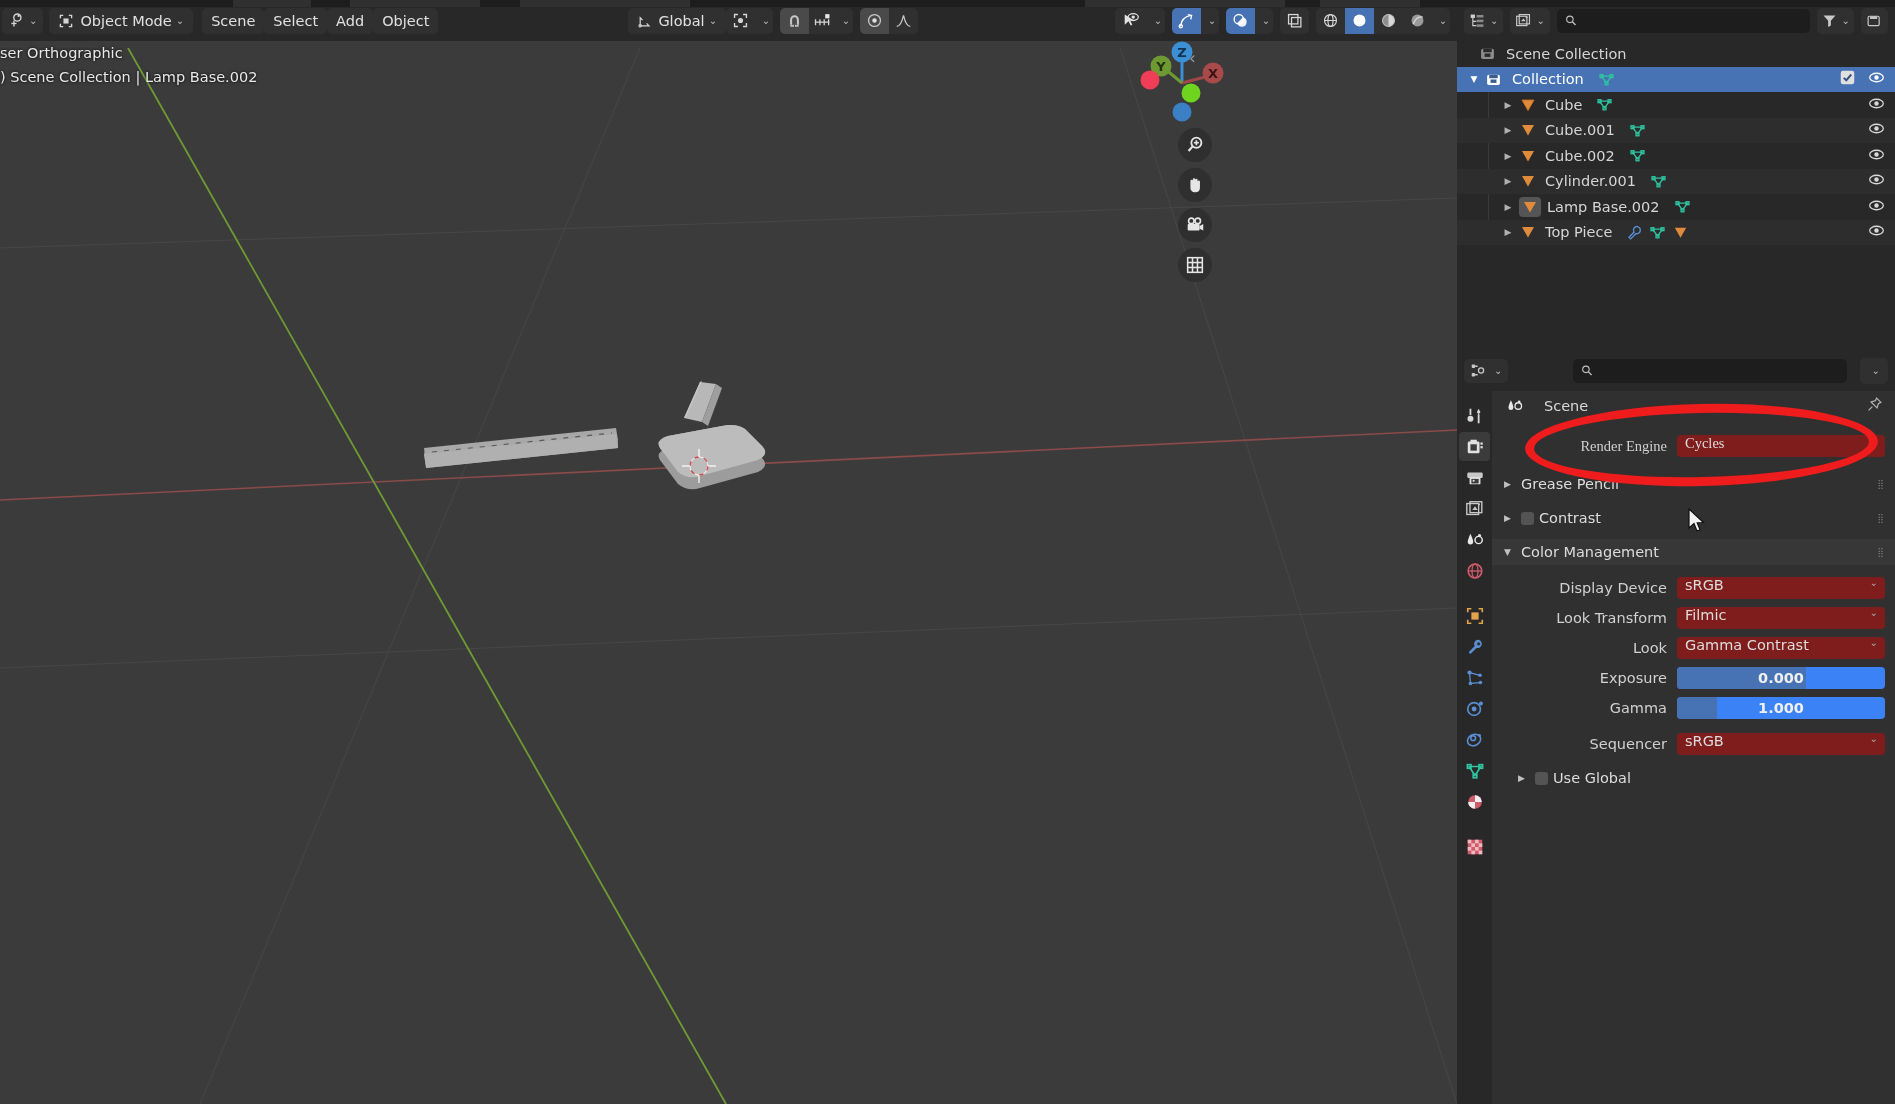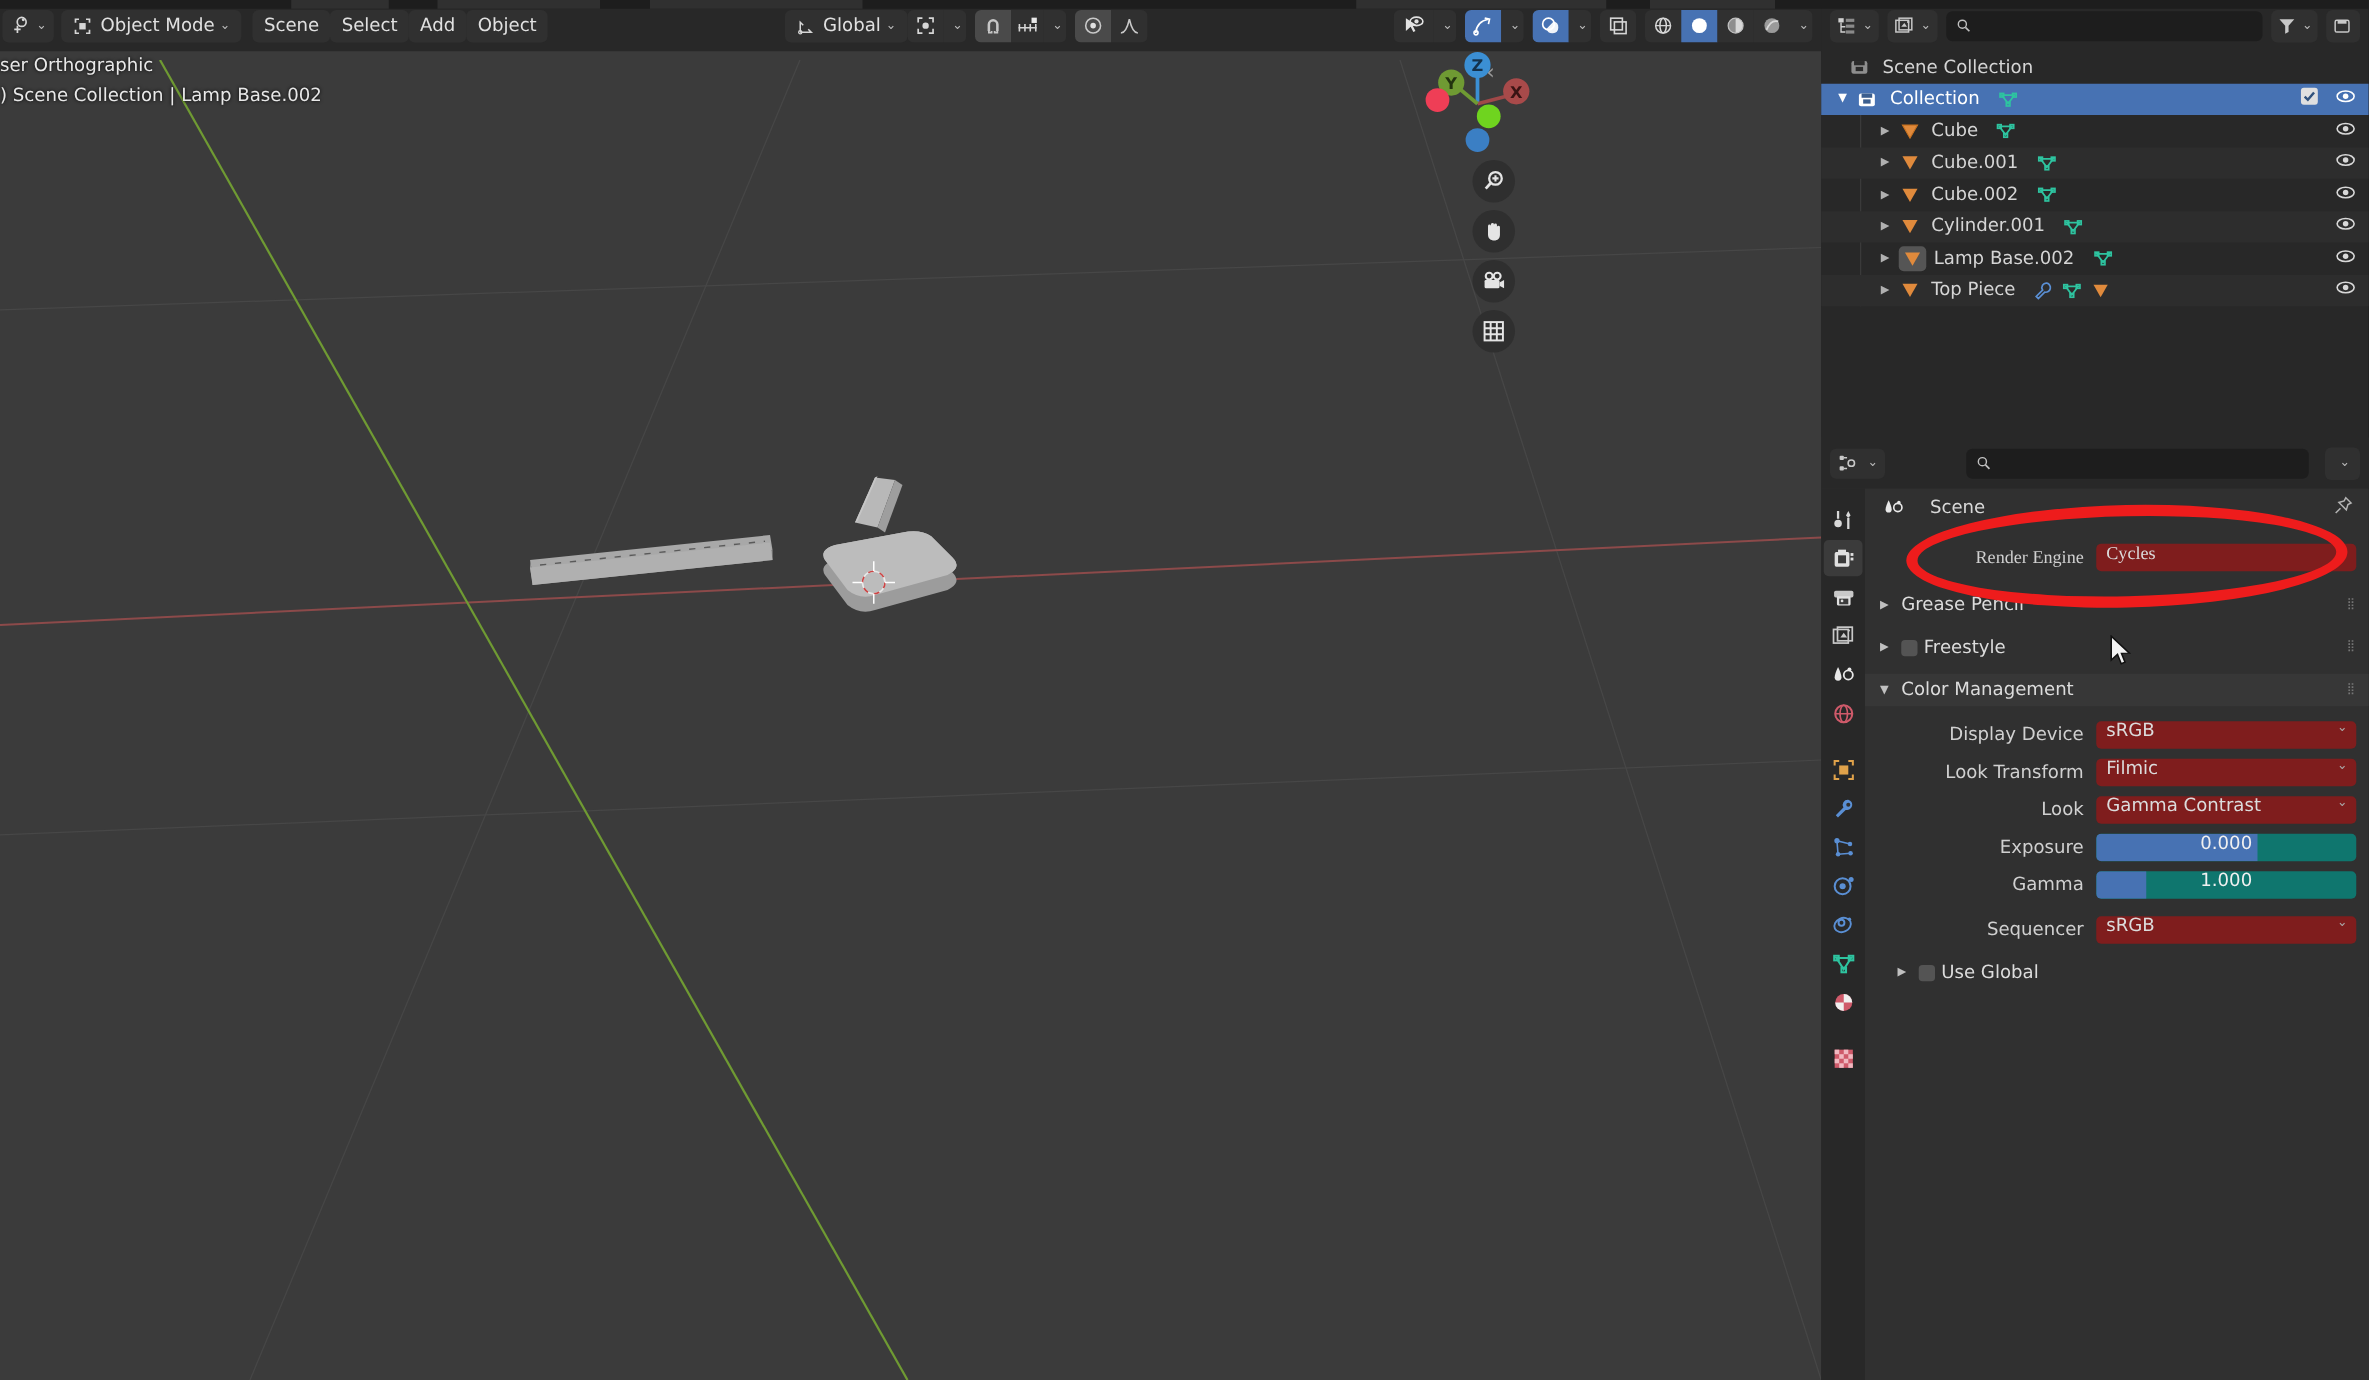"Freestyle" span { text: Freestyle -> Contrast }
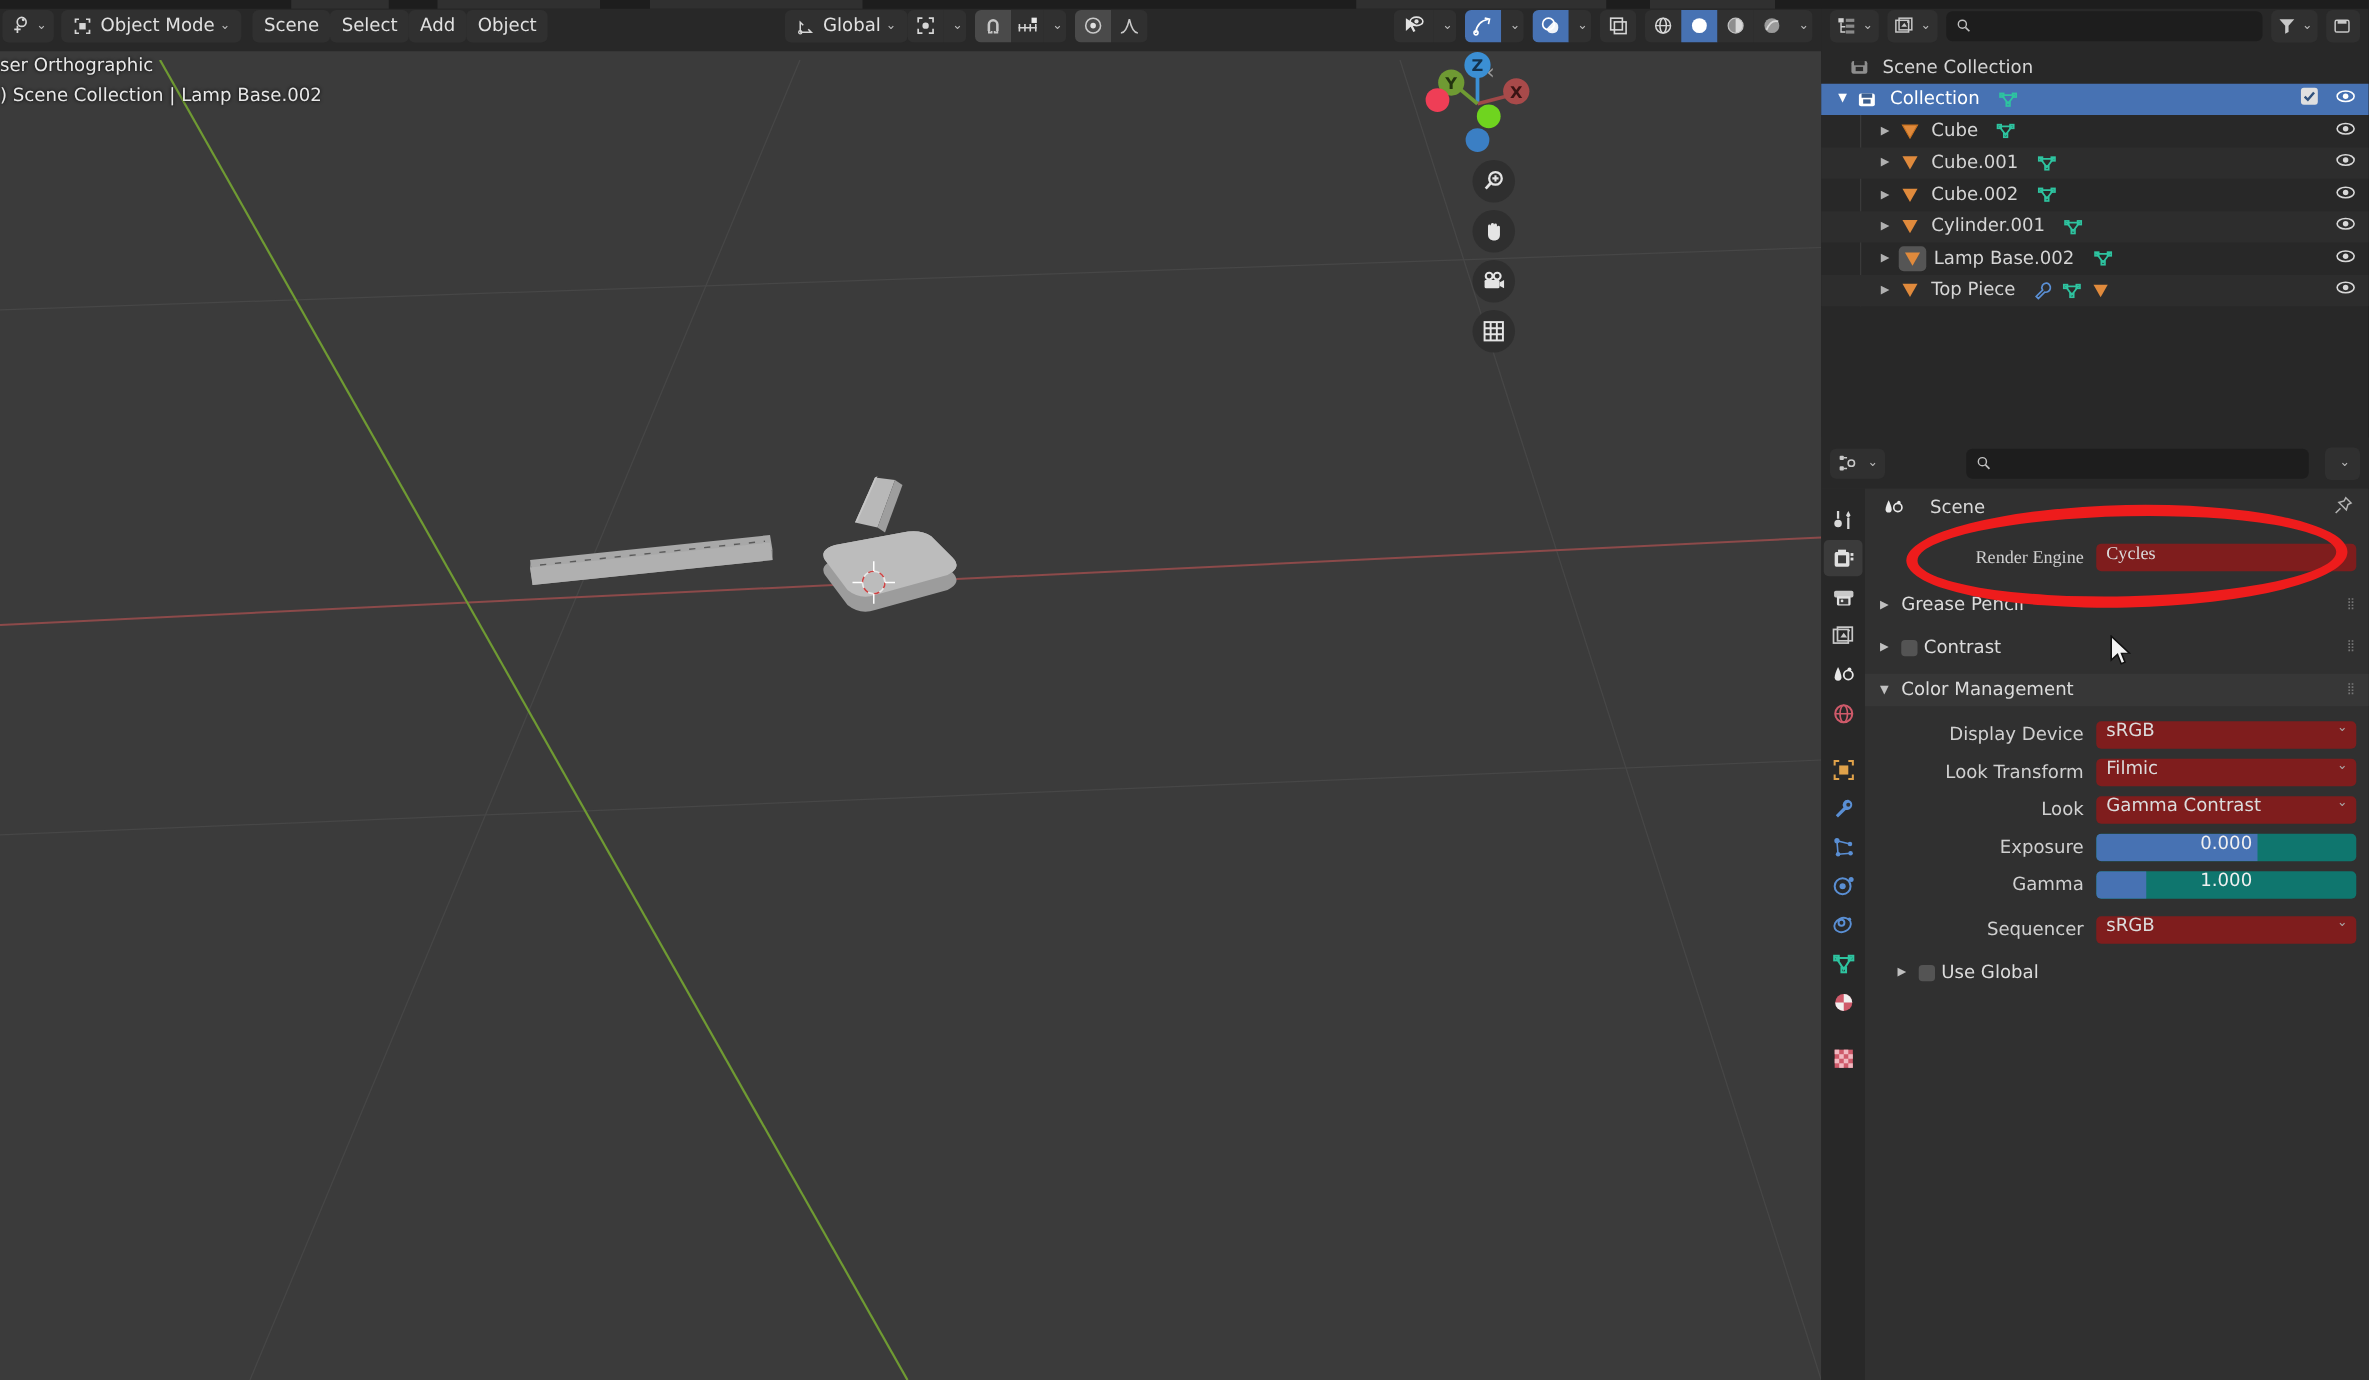"0.000" .slider { align-items: none -> center; background: #0f766e -> #3b82f6; font-weight: none -> bold }
